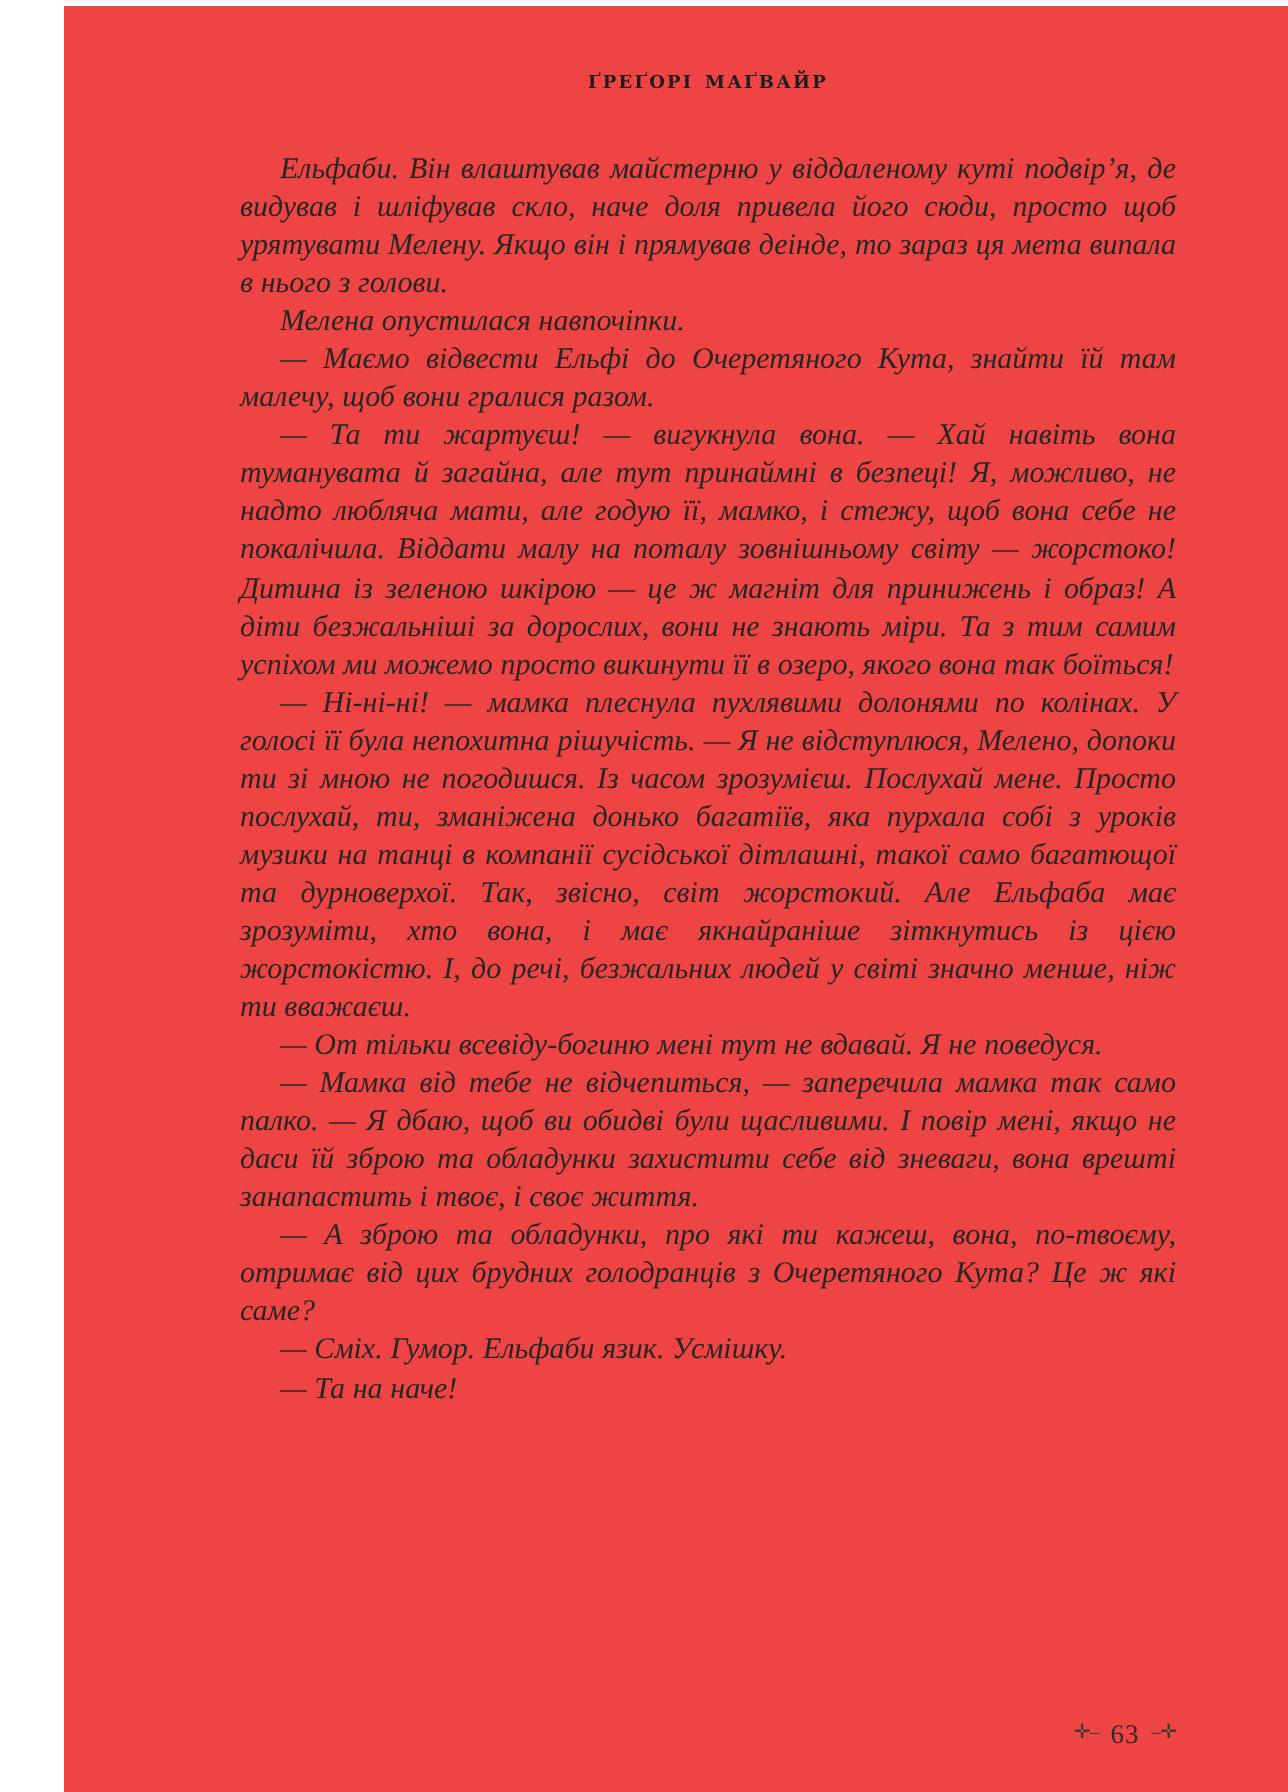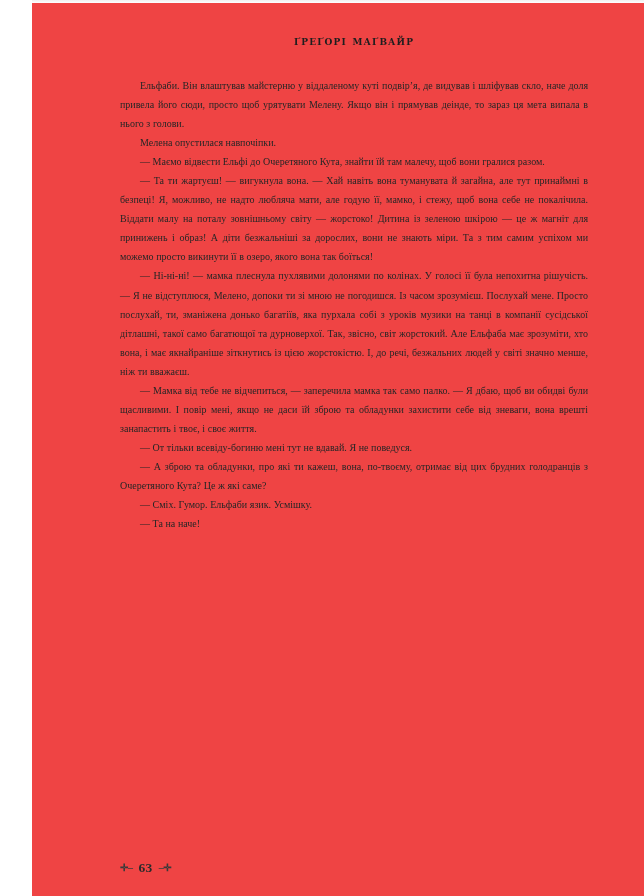"Ельфаби. Він влаштував майстерню у" p.para { font-size: 10px -> 15px; font-style: none -> italic }
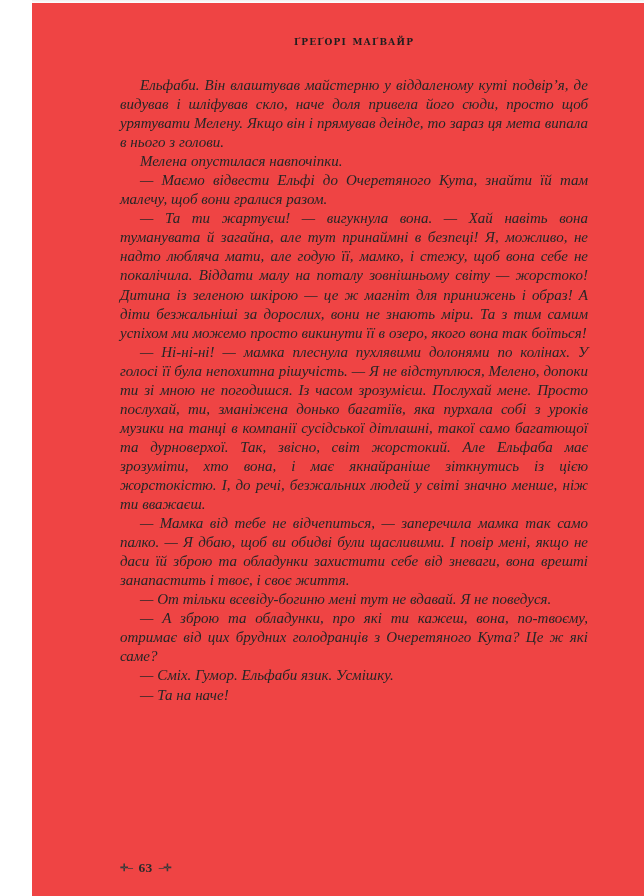"— Мамка від тебе не" p.para { order: before "— От тільки всевіду-богиню мені" -> after "— От тільки всевіду-богиню мені" }
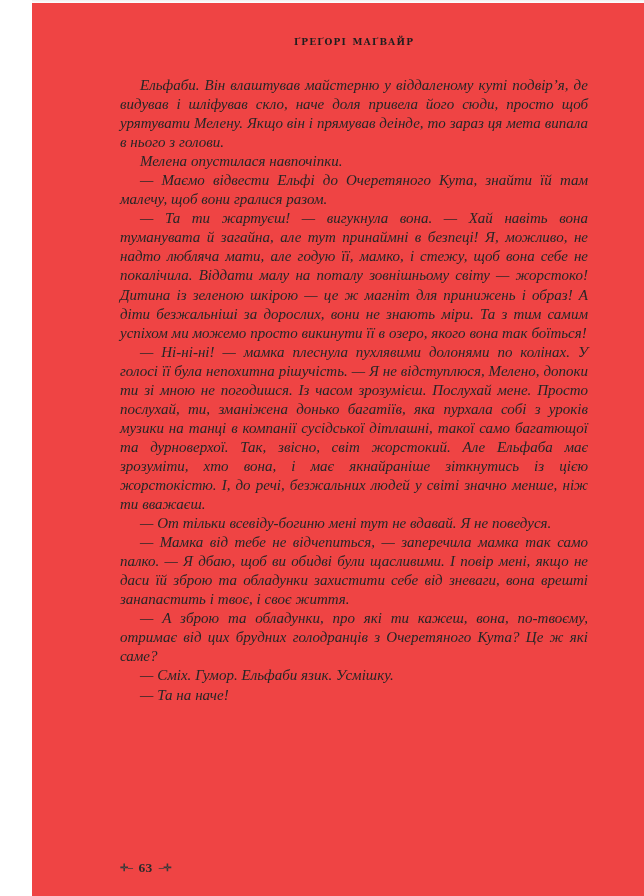"✛– 63 –✛" .footer { font-weight: bold -> none; text-align: left -> right }
